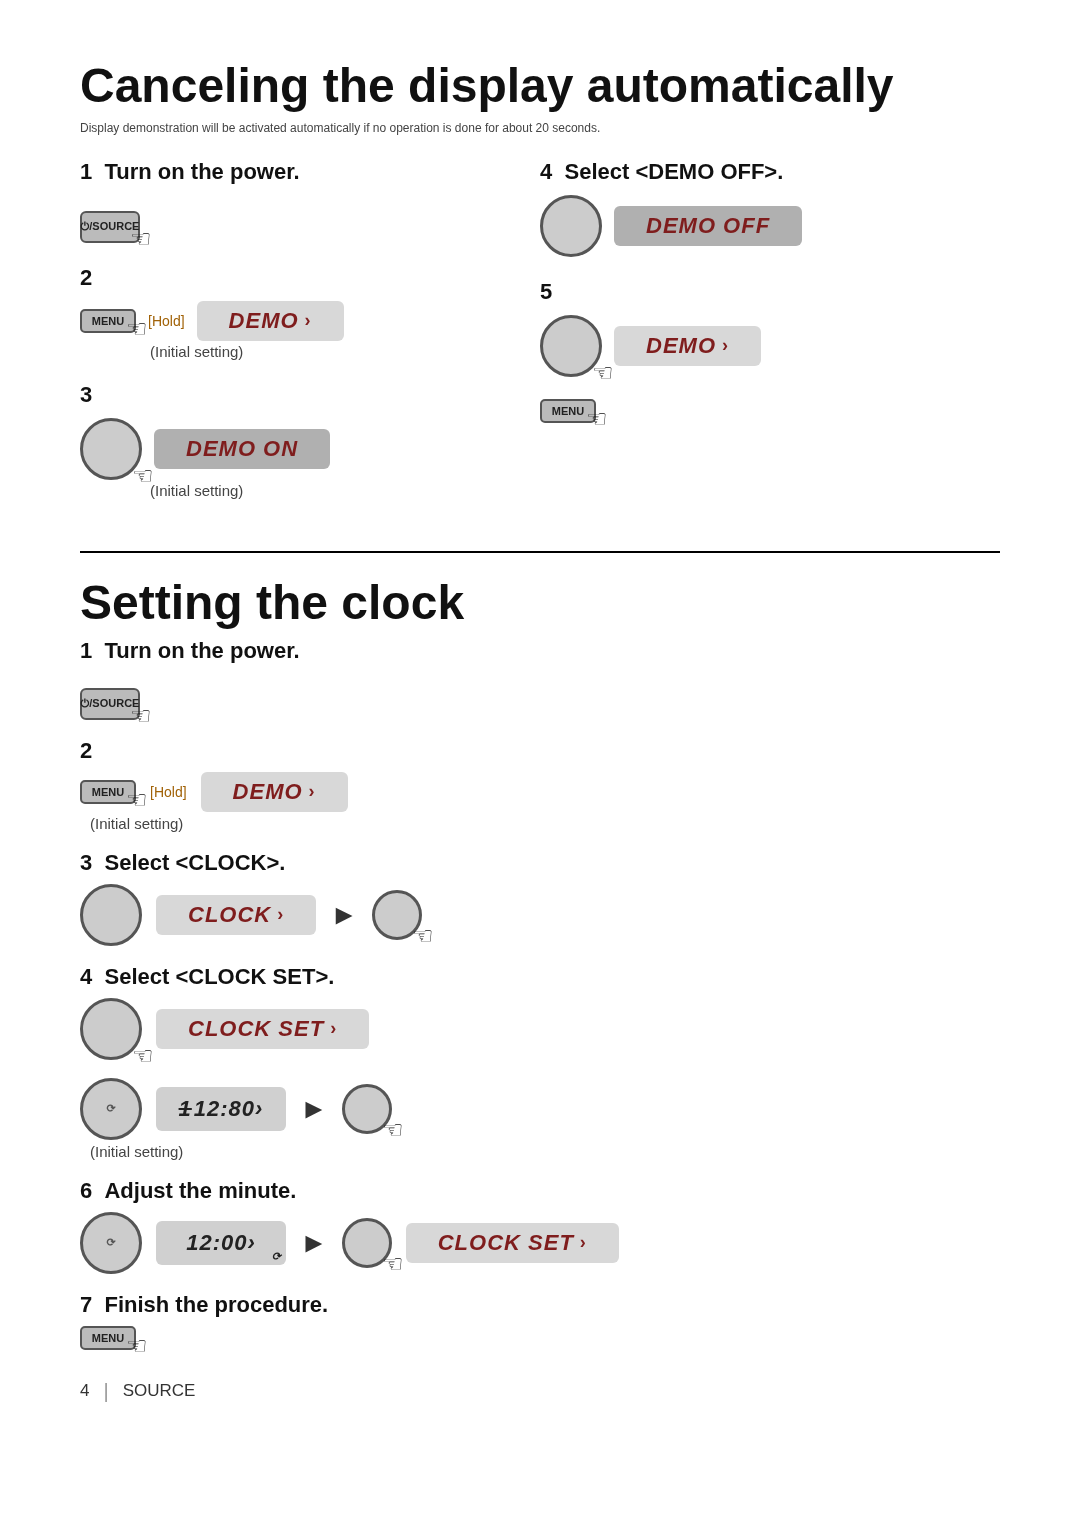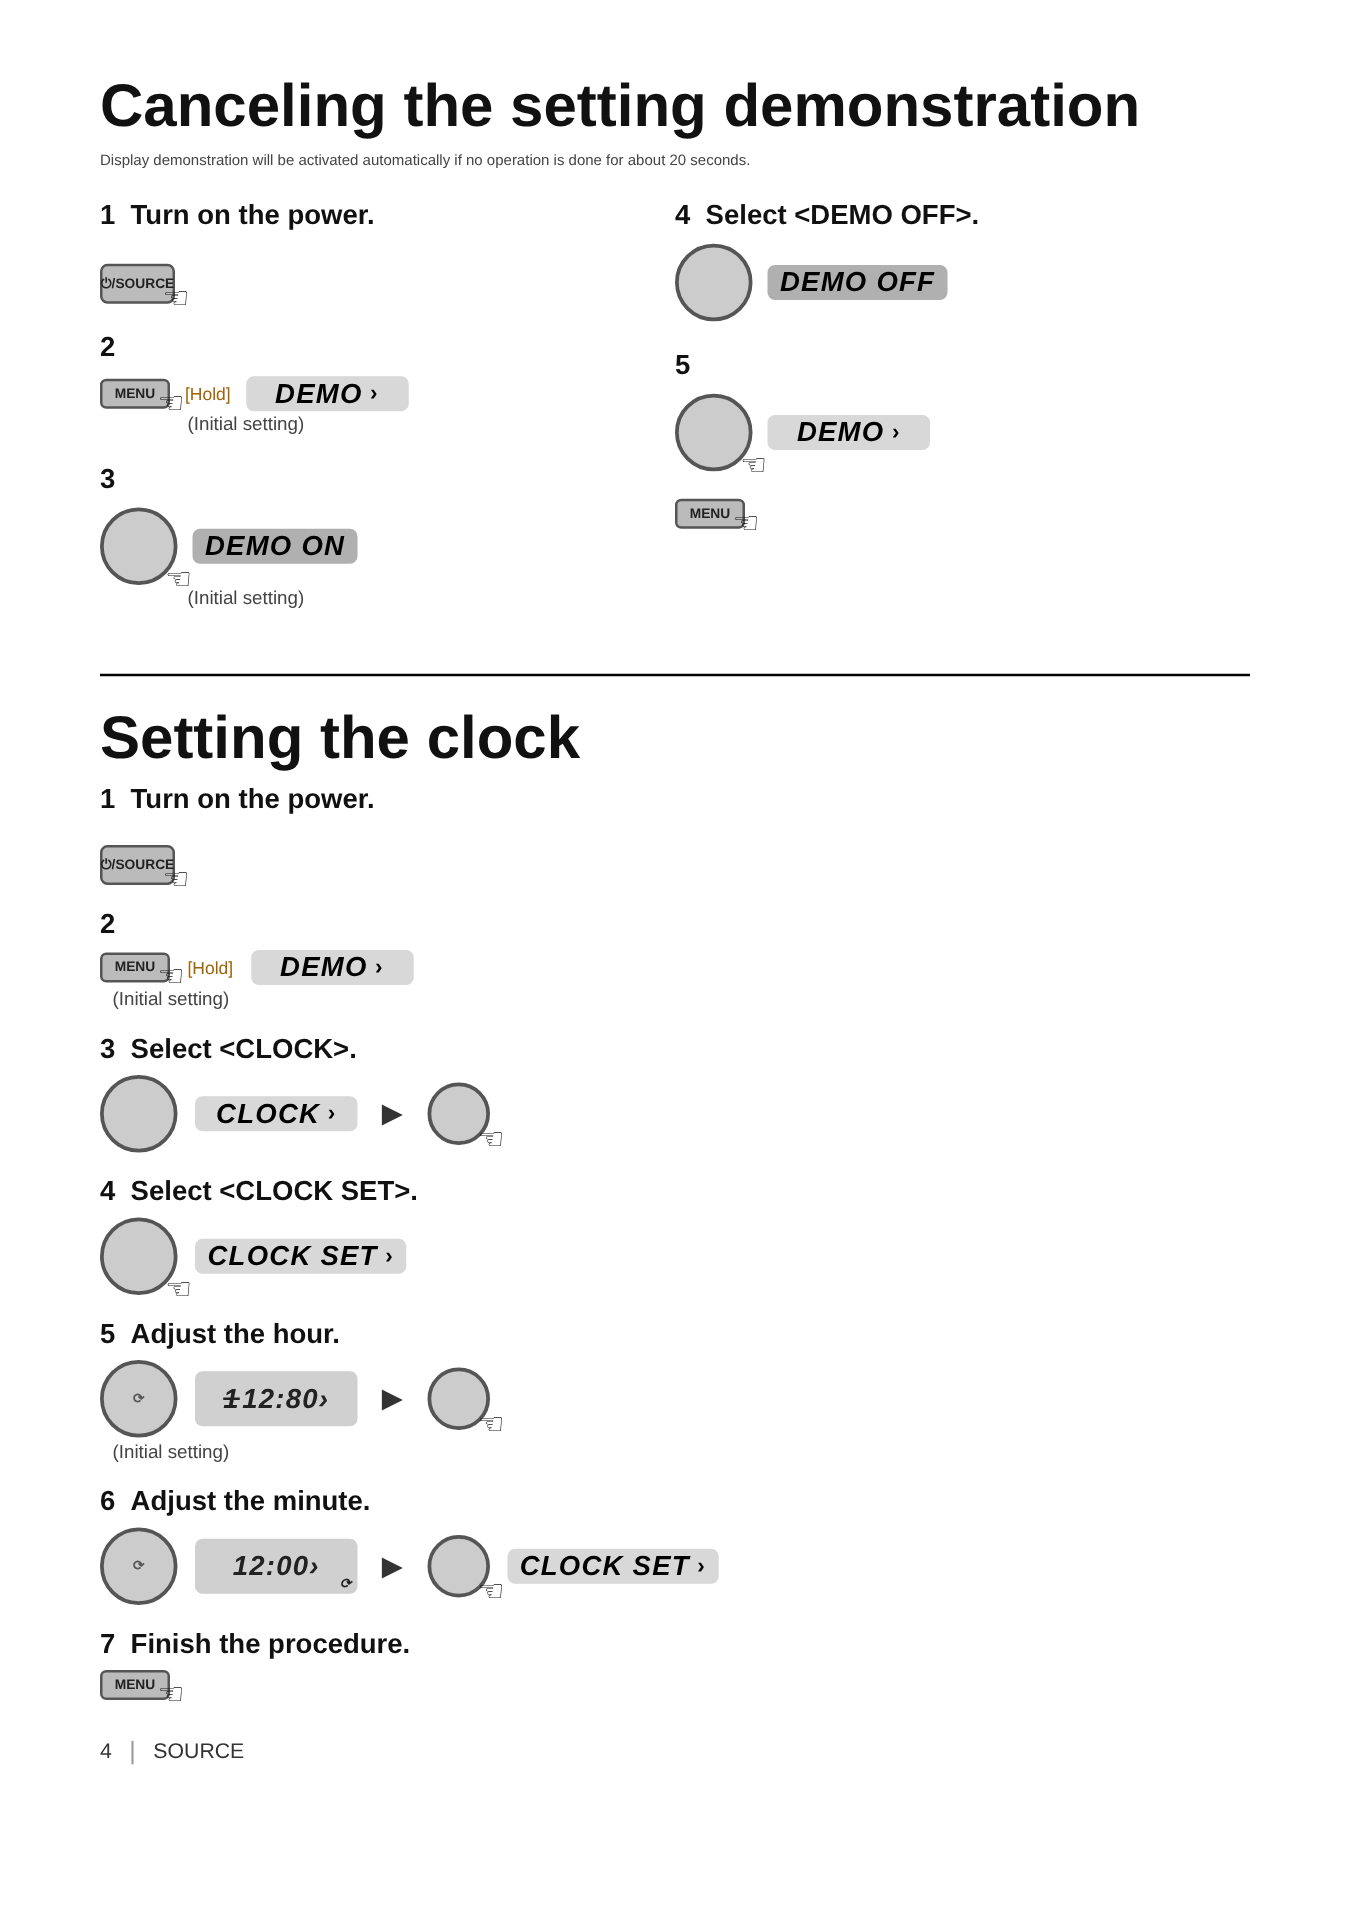"Canceling the setting demonstration" h1.section-title { text: setting demonstration -> display automatically }
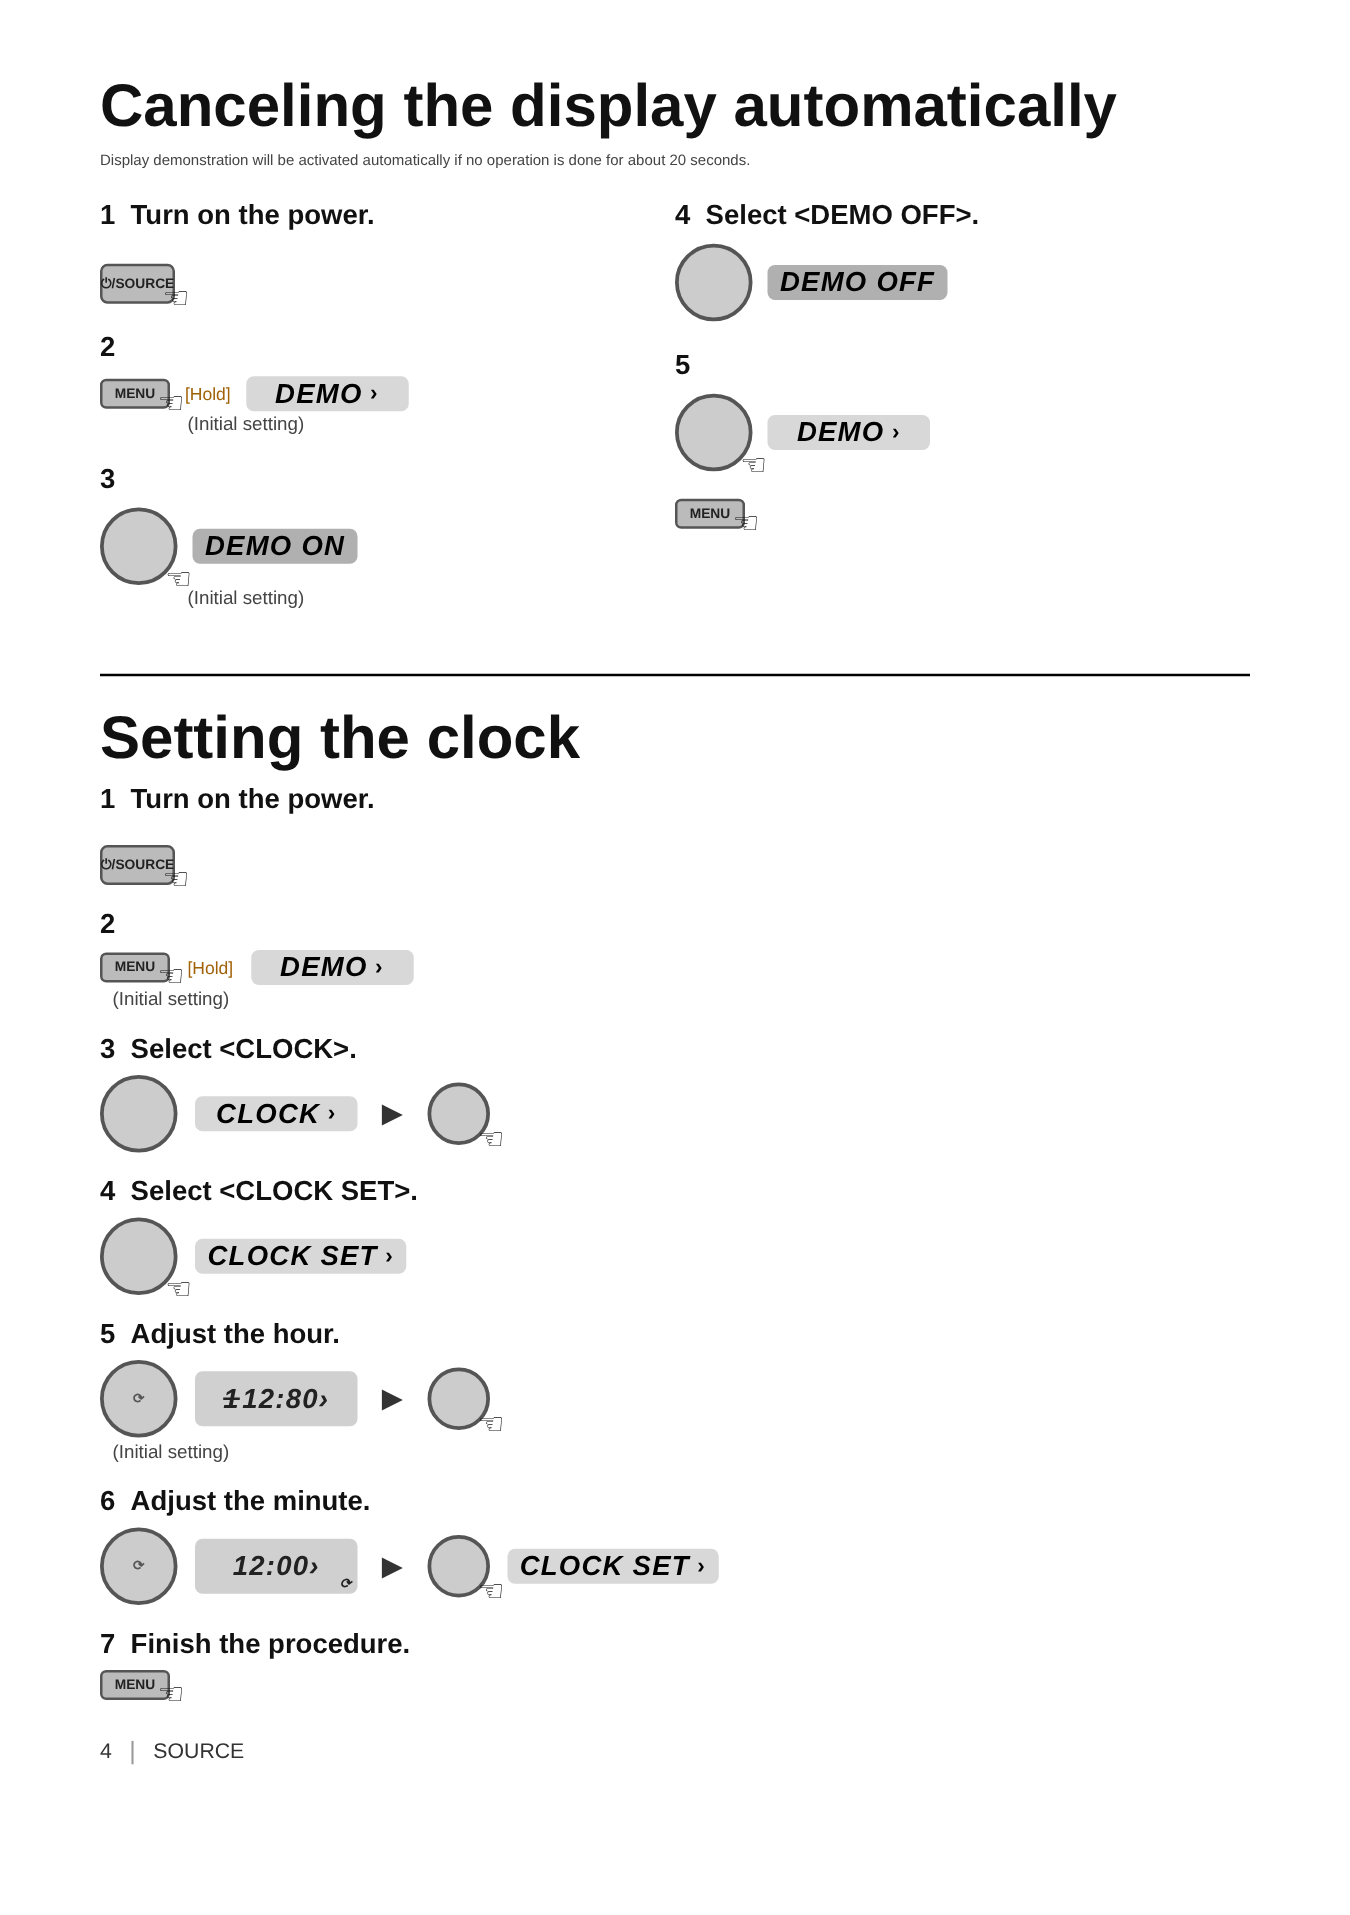"DEMO OFF" .display-box { color: #000000 -> #7f1d1d; height: 28px -> 40px; padding: 0 10px -> 0 32px }
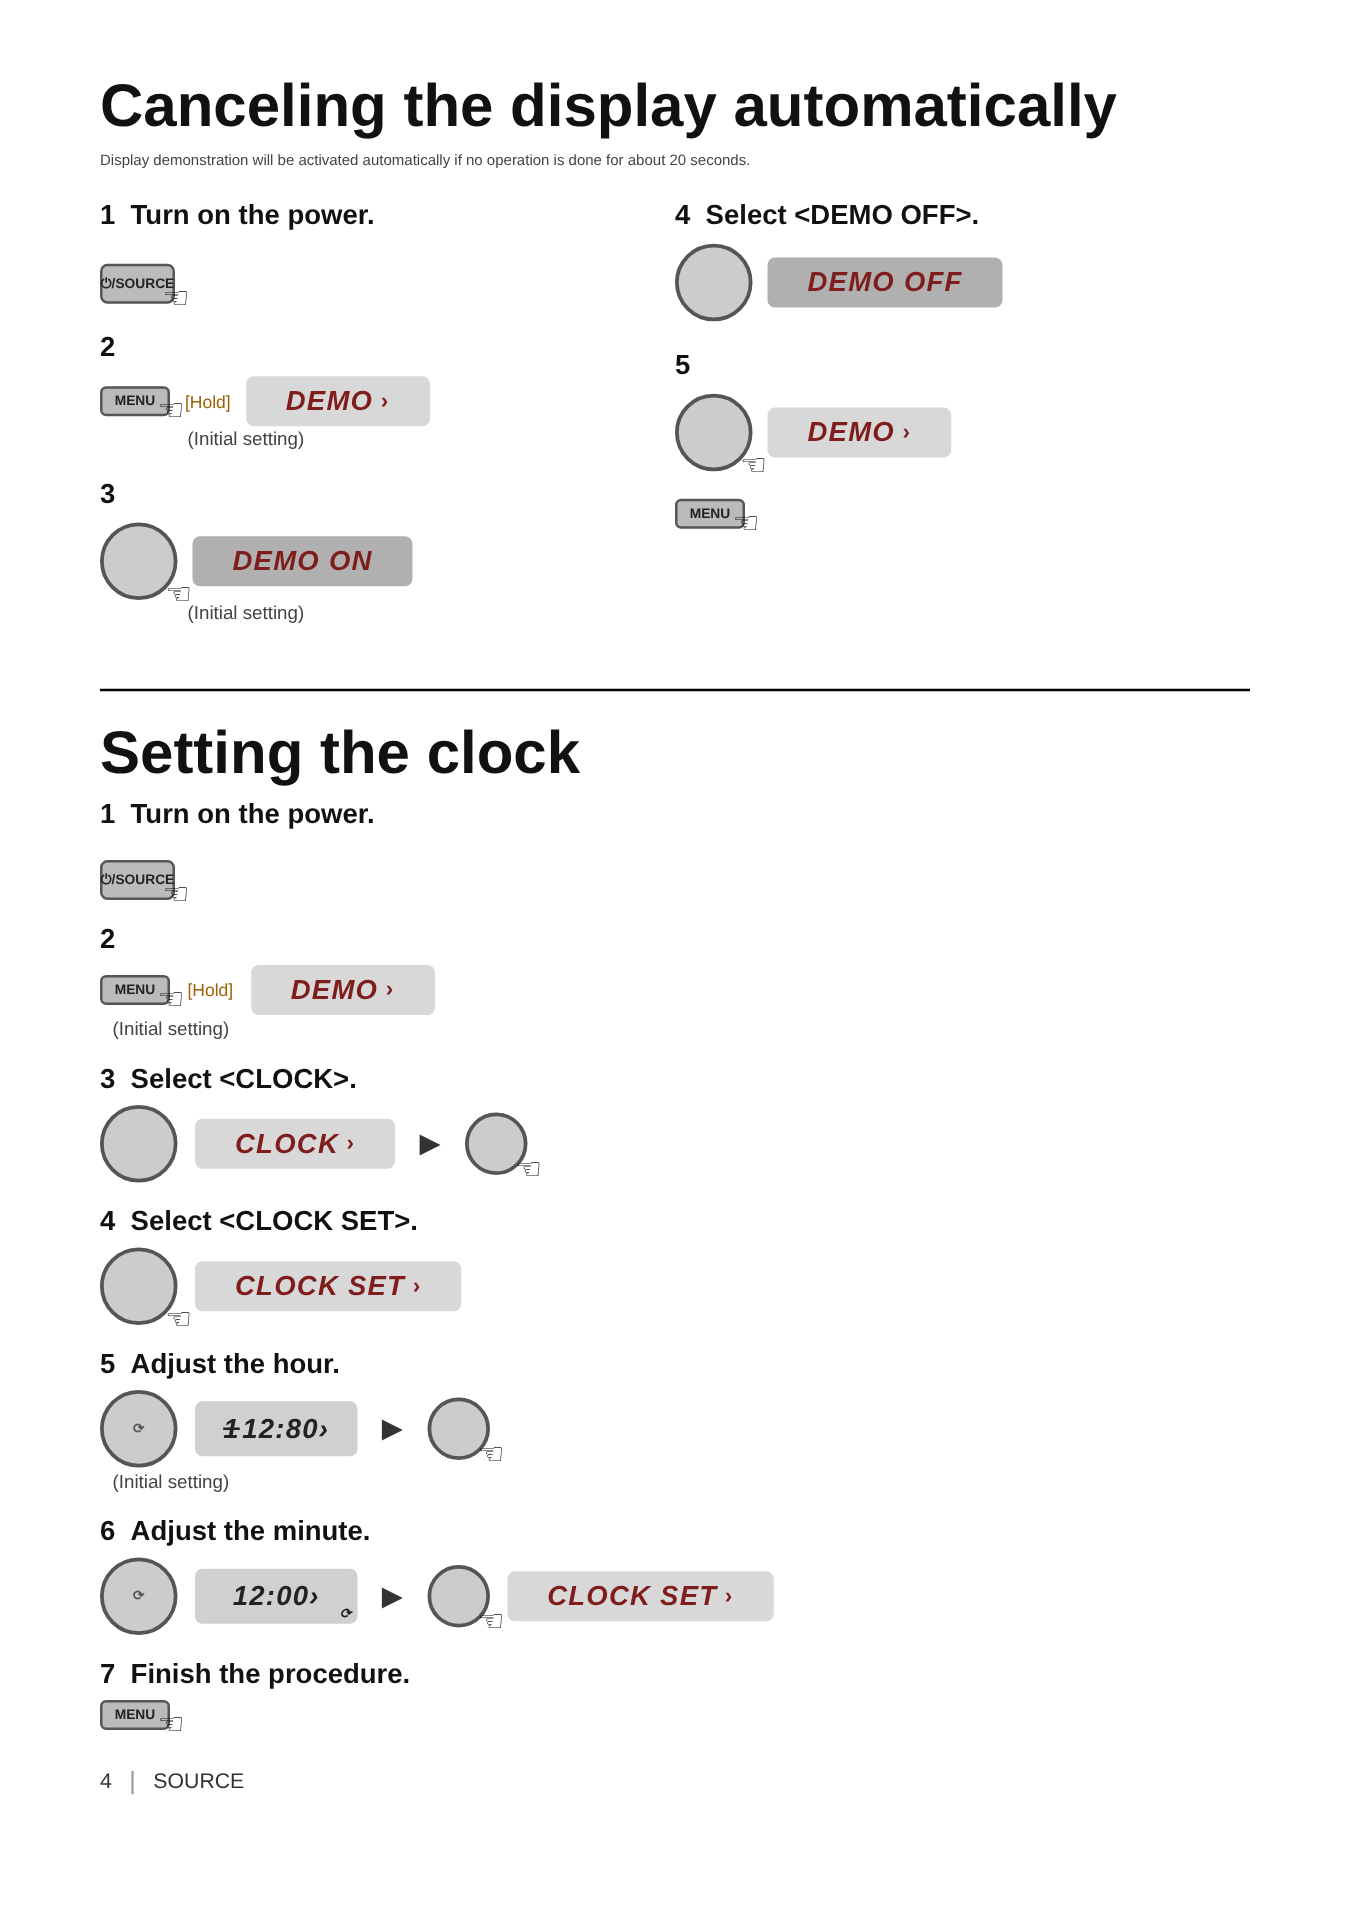"5 Adjust the hour." div.step-header { html: <div> <span>5</span> &nbsp;<span>Adjust the hour.</span> </div> -> none }
